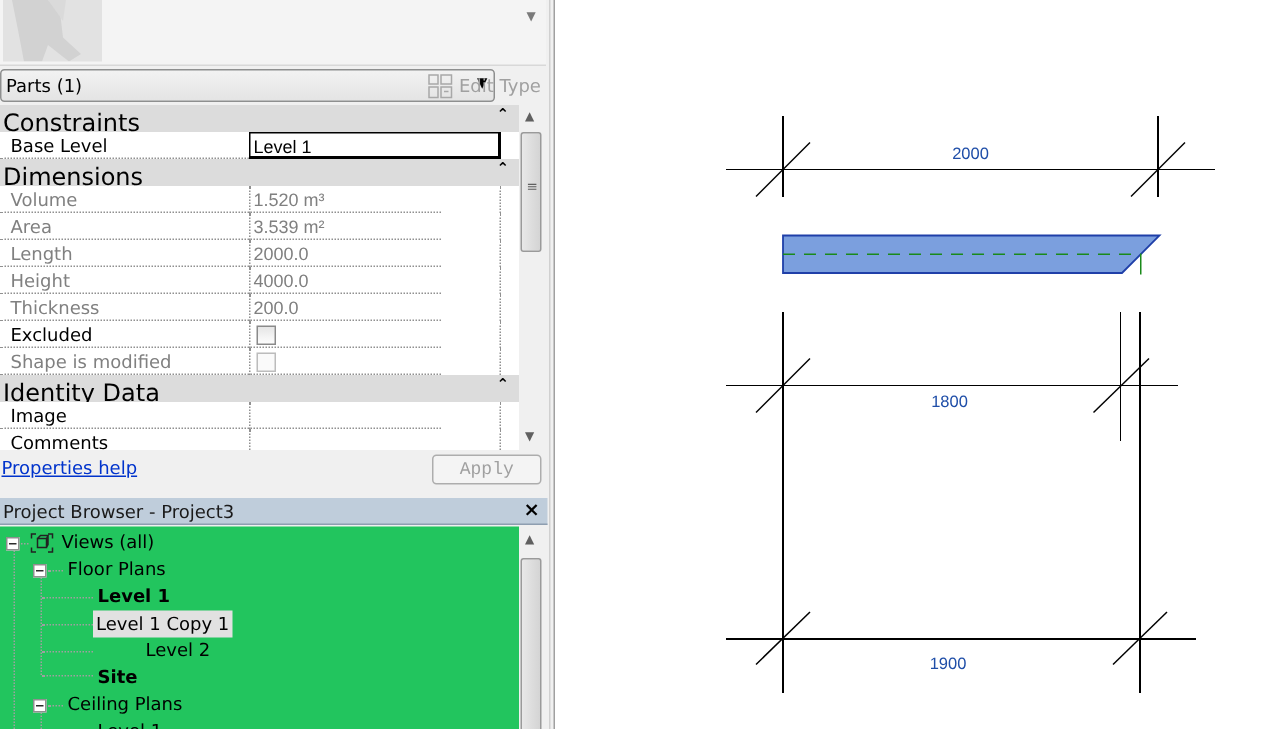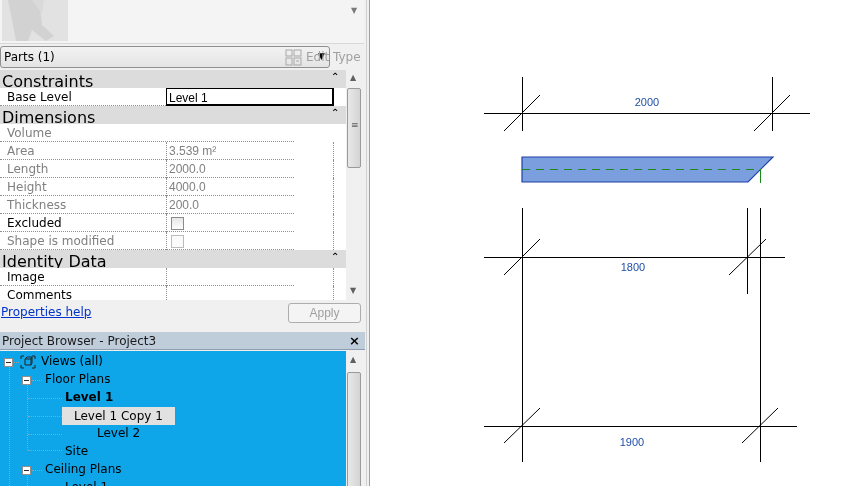"1.520 m³" div.row-val { html: none -> <div> <span>1.520 m³</span> </div> }
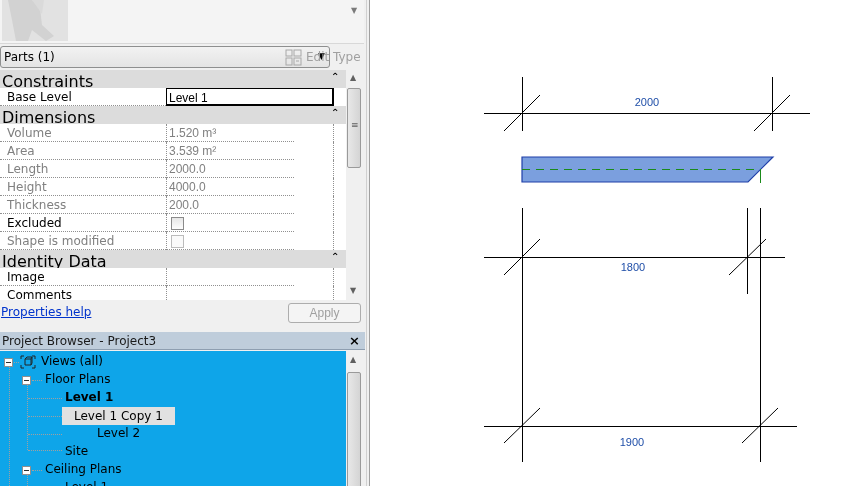"Apply" #apply-btn { font-family: Liberation Sans, sans-serif -> Liberation Mono, monospace }
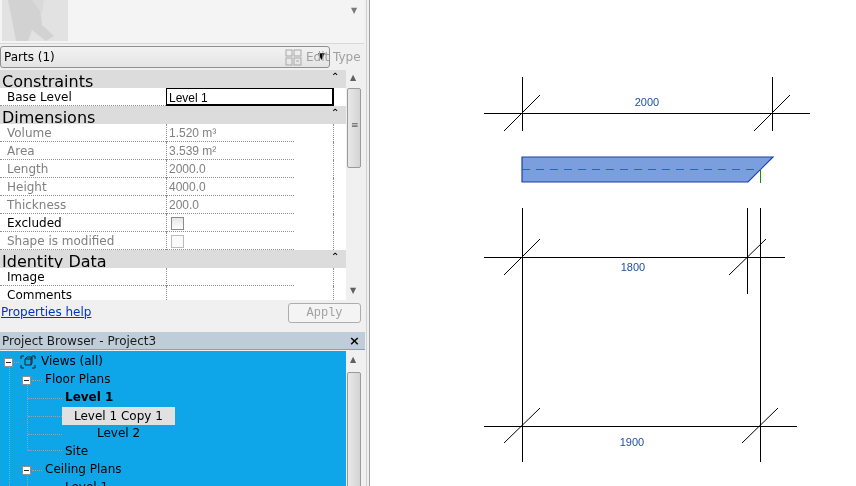"Views (all)" #pb-tree { background: #0ea5e9 -> #22c55e }
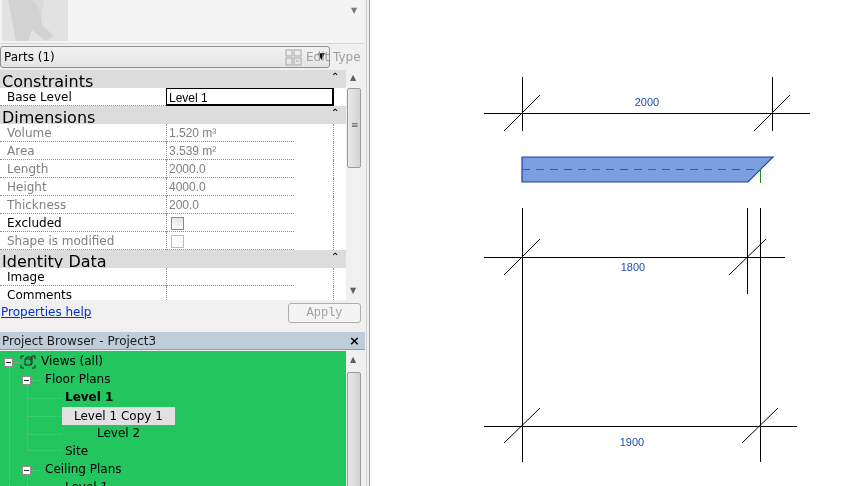"Level 1 Copy 1" .tnode.selected { padding: 0 12px -> 0 2px }
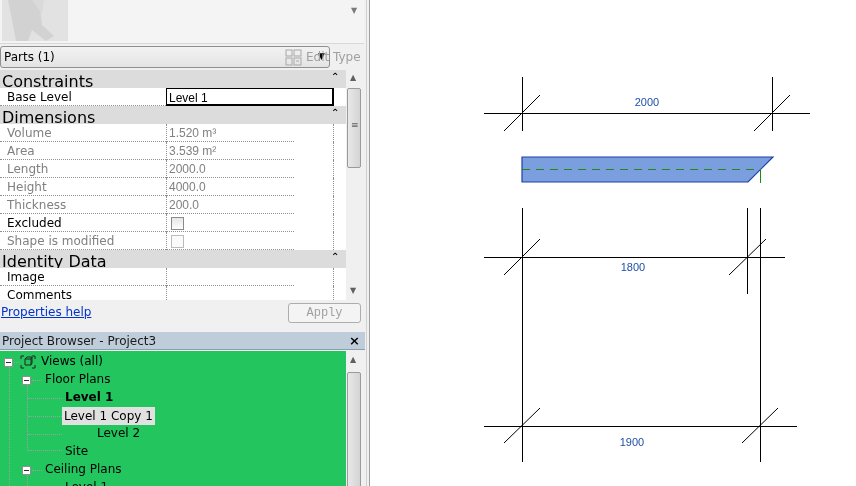"Site" span.tnode { font-weight: none -> bold }
